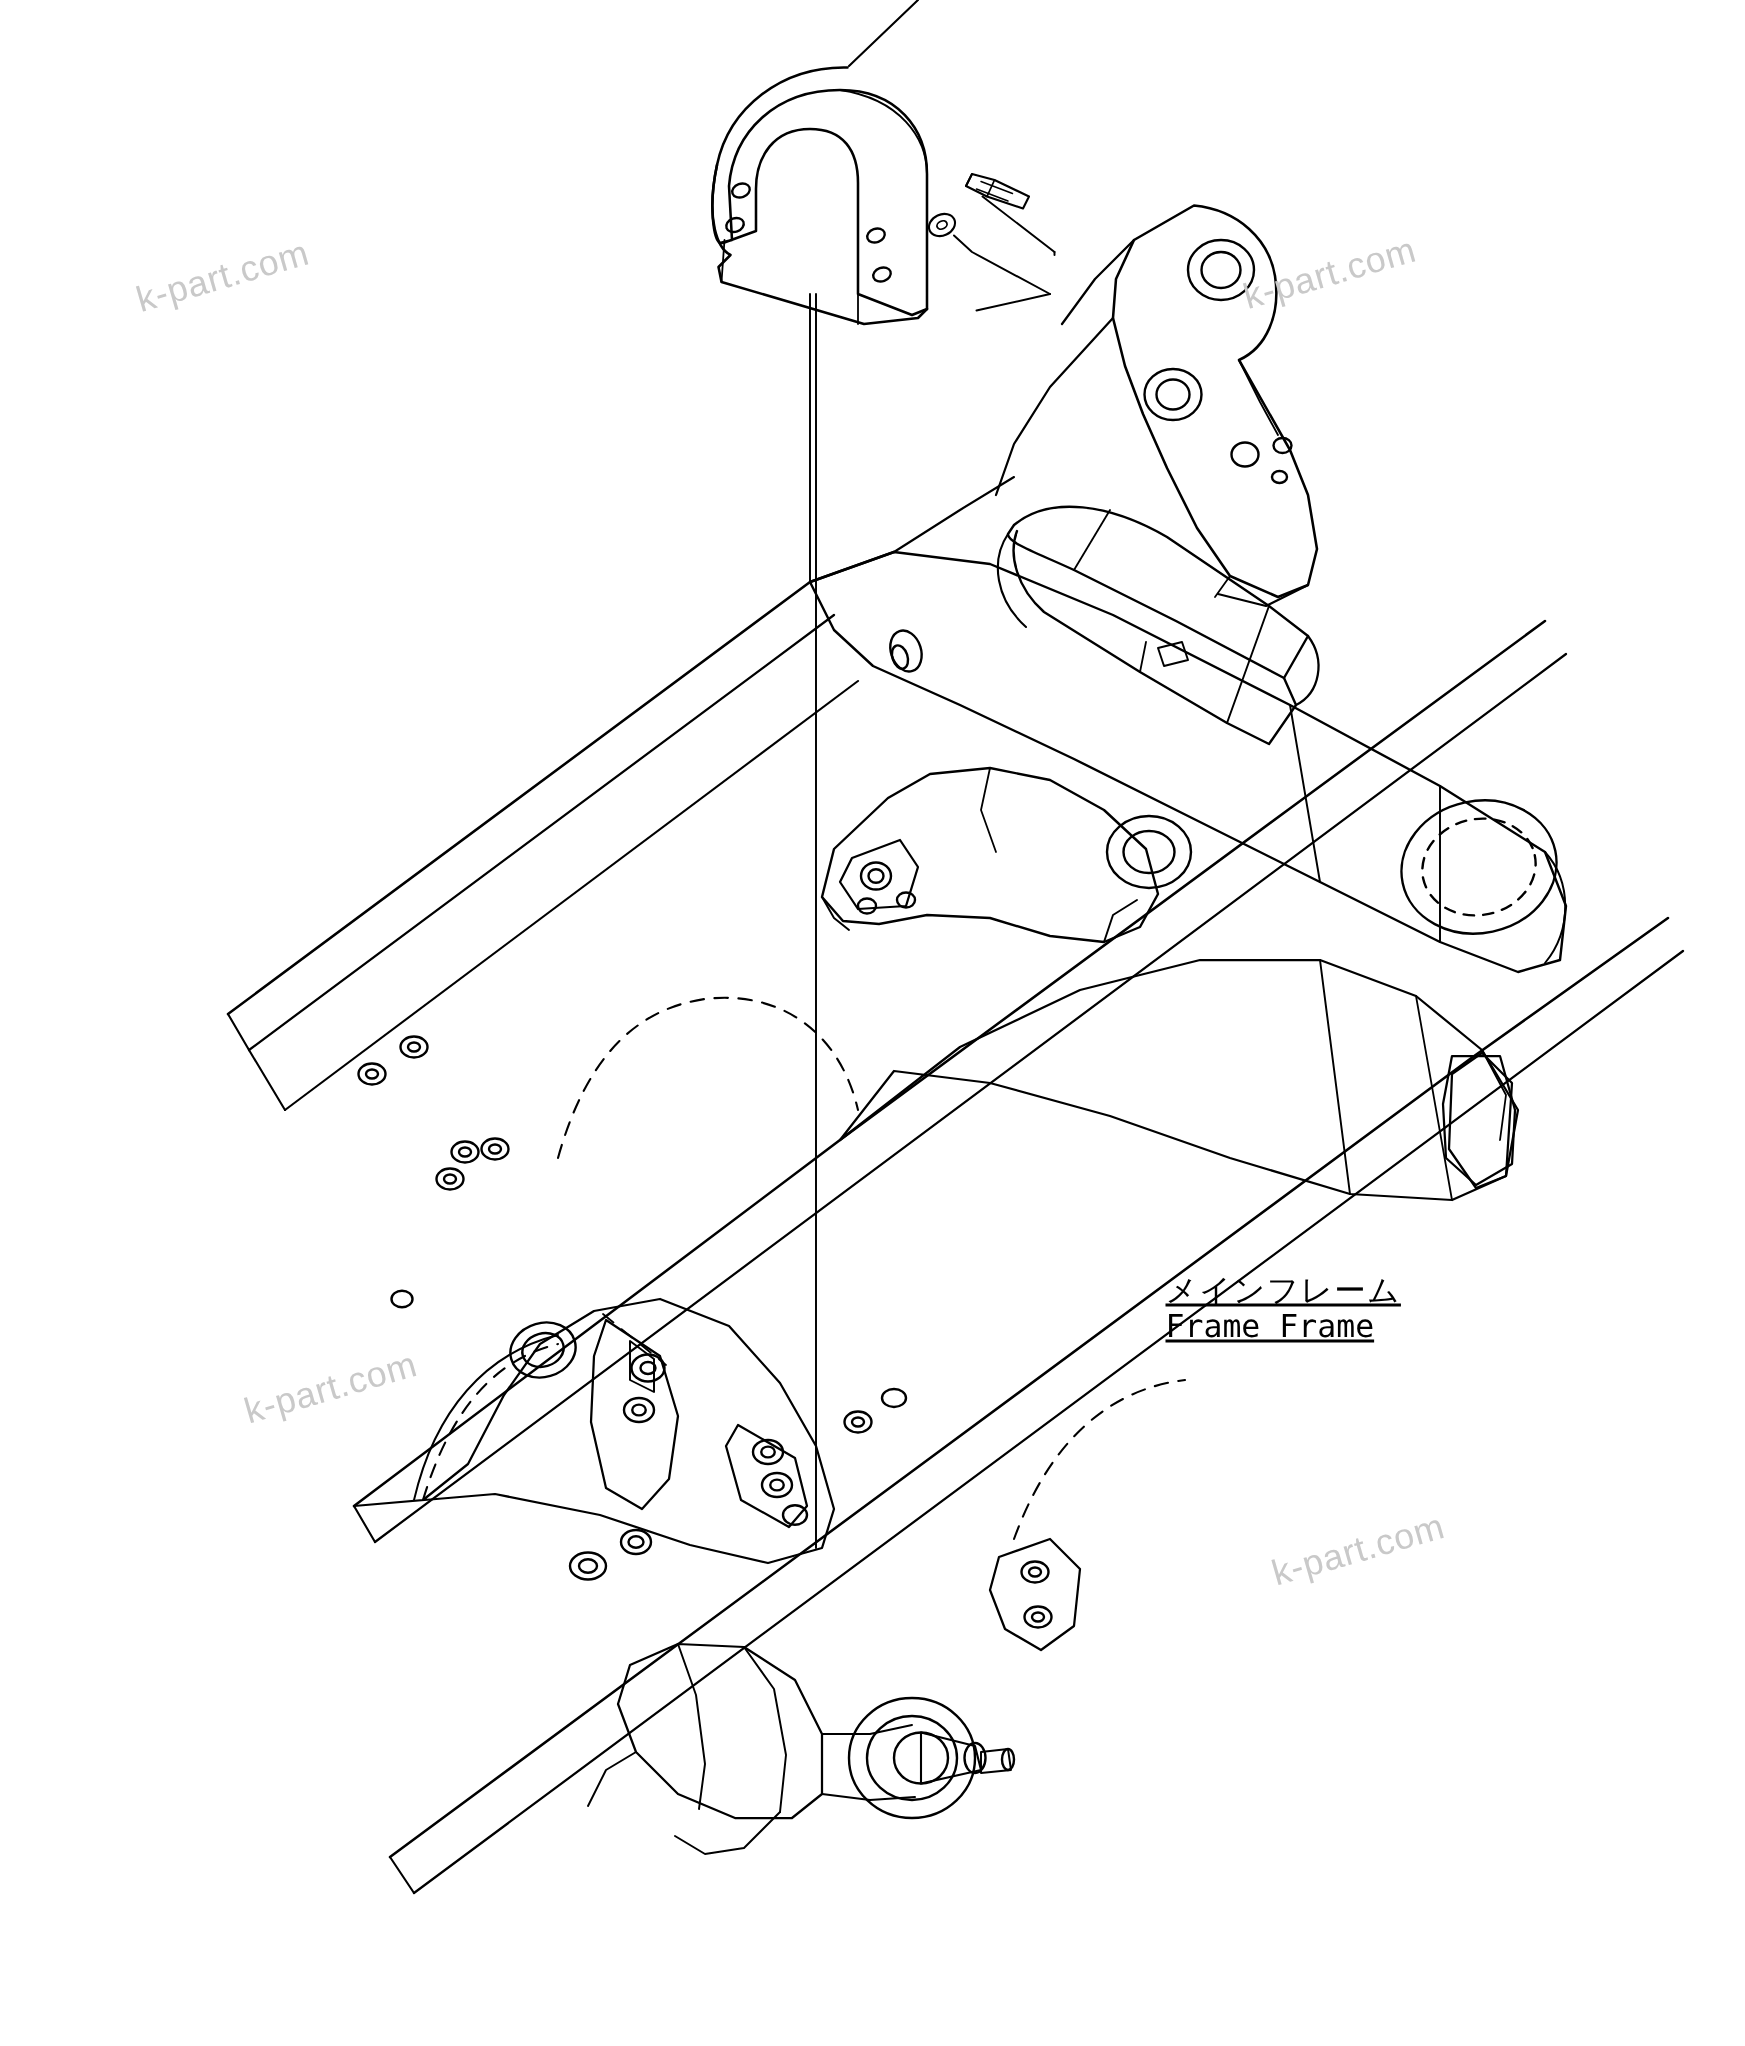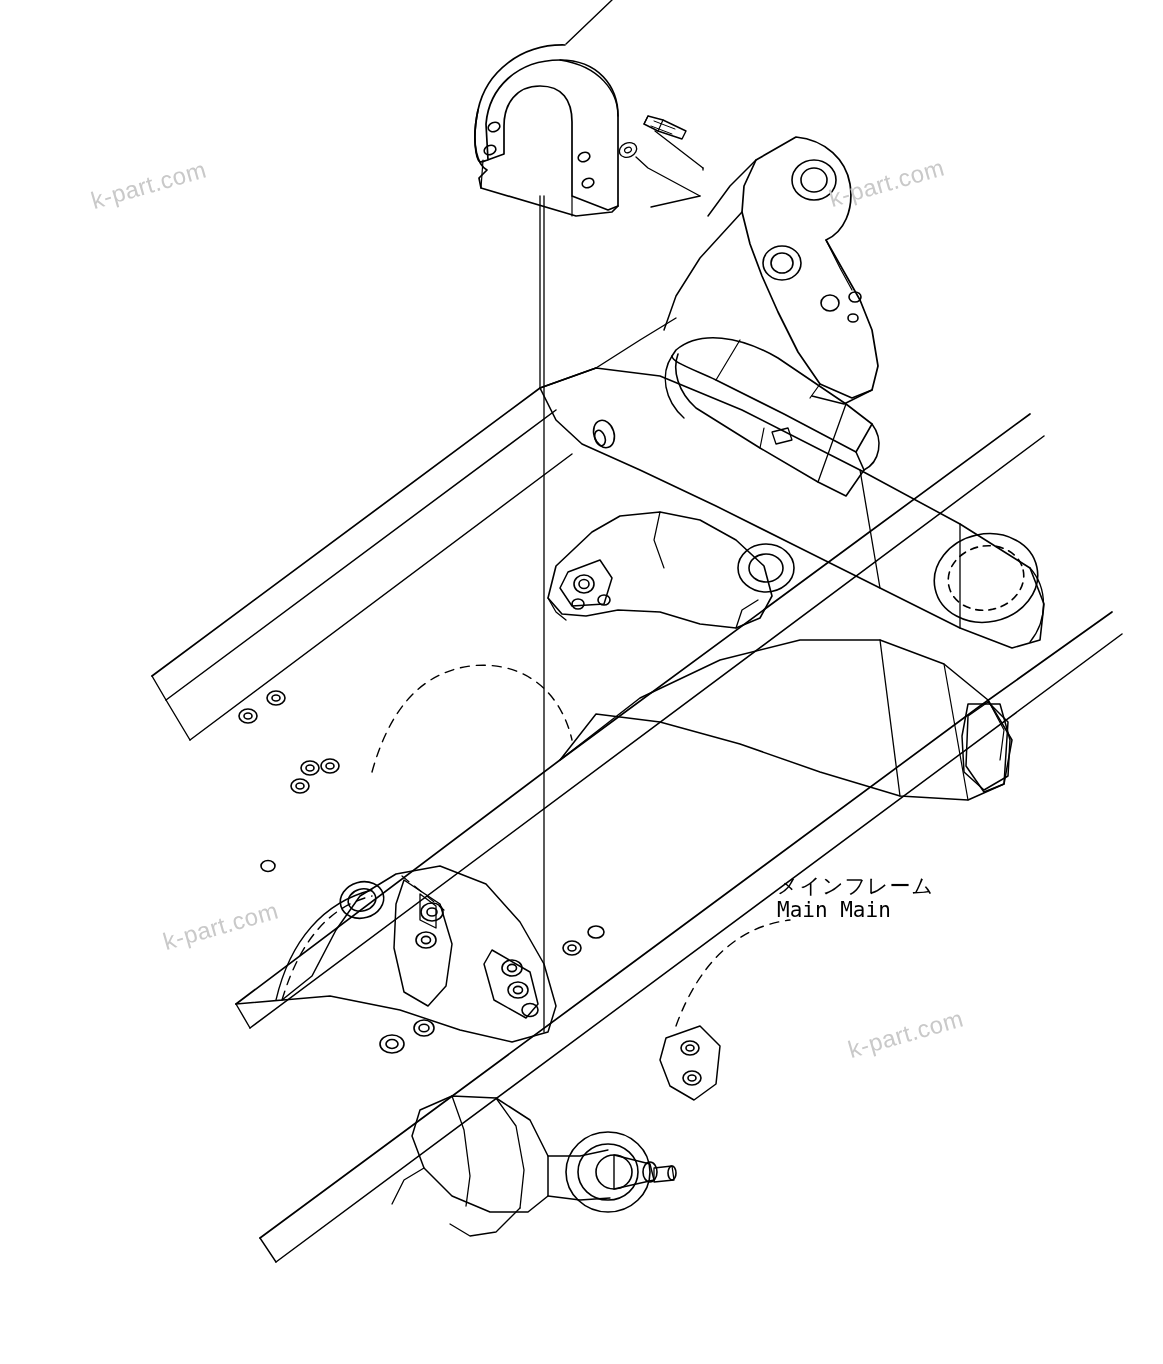"メインフレーム" div.callout { text-decoration: none -> underline; top: 874px -> 848px }
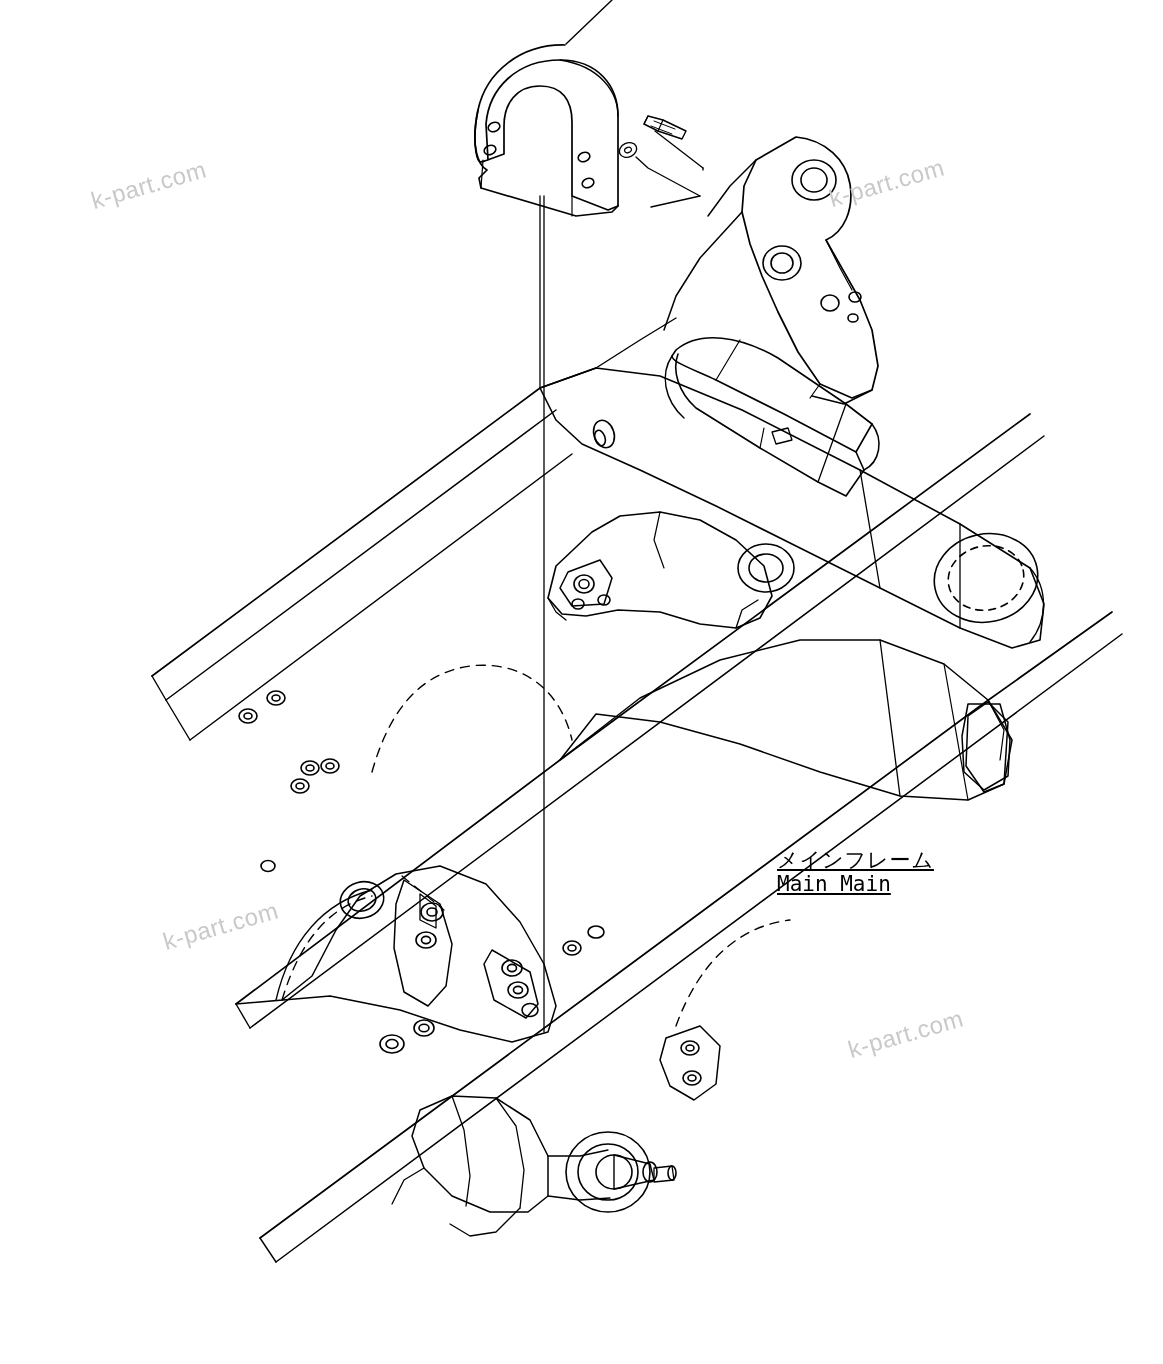"Main Main" span.en { text: Main Main -> Frame Frame }
